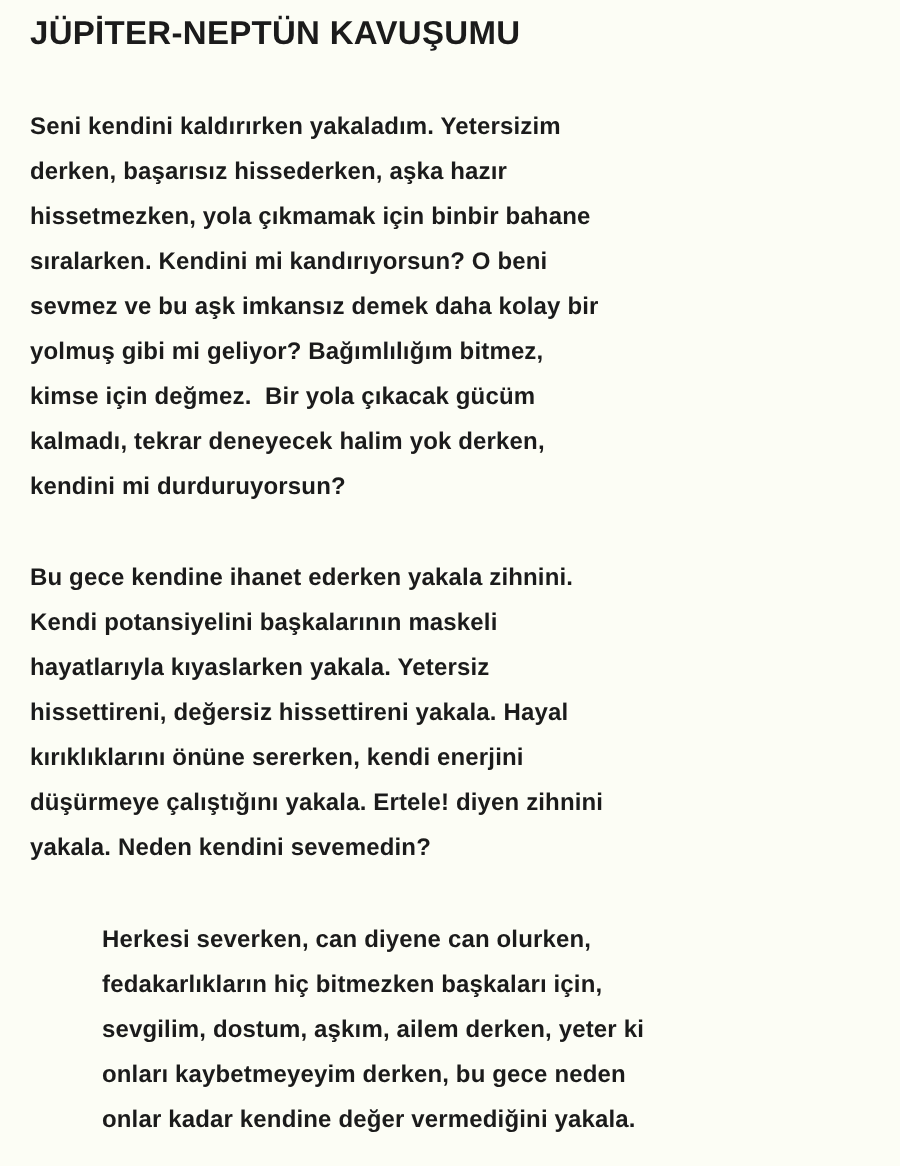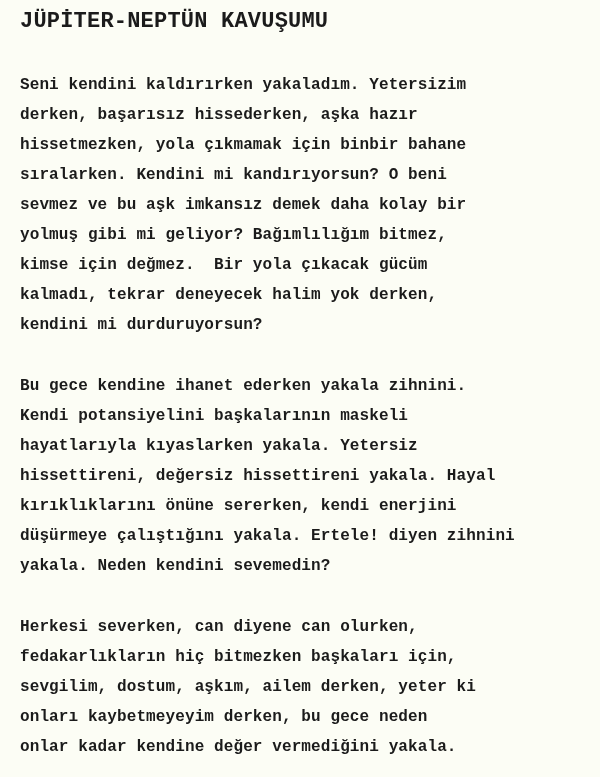"JÜPİTER-NEPTÜN KAVUŞUMU" .document { font-family: Liberation Mono, monospace -> Liberation Sans, sans-serif }
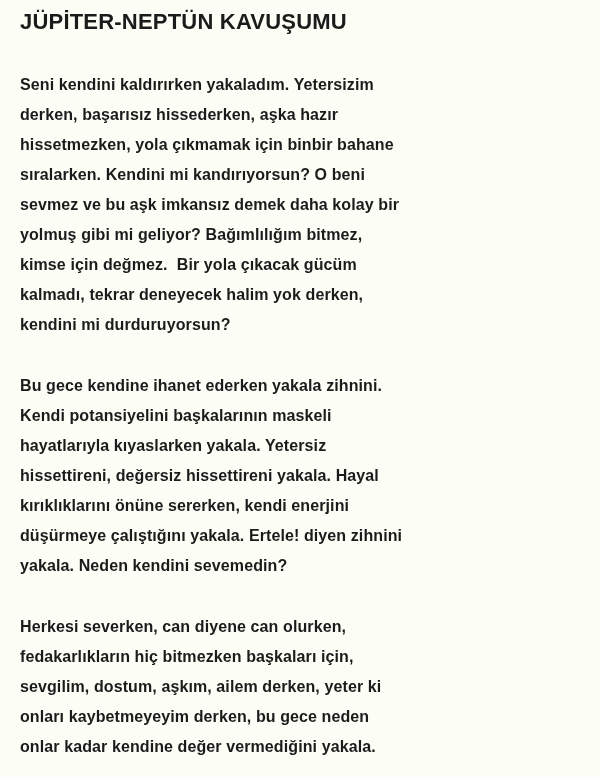"Herkesi severken, can diyene can" .doc-paragraph:last-child { margin-left: none -> 48px }
